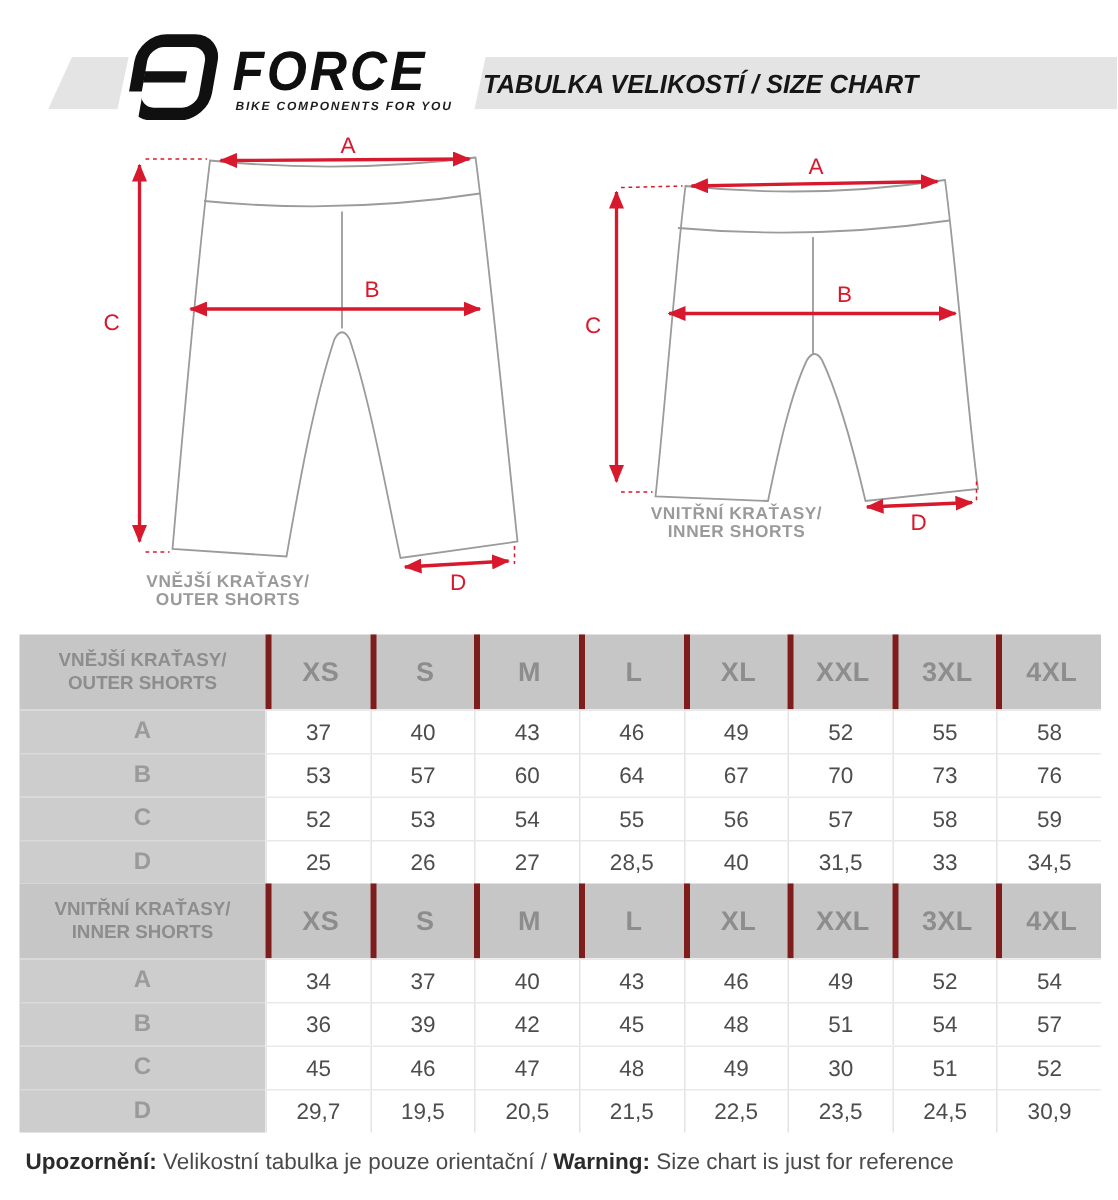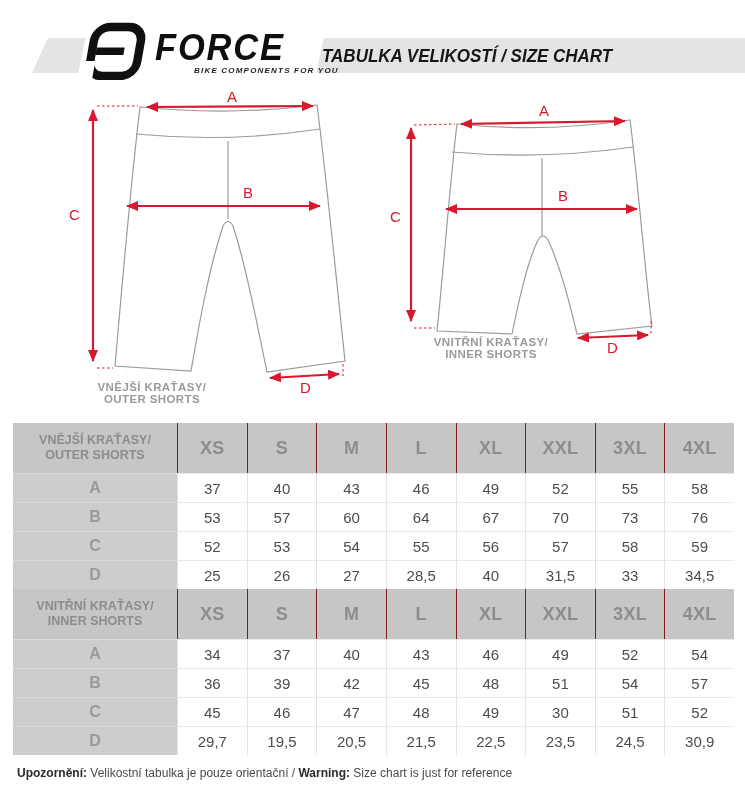"BIKE COMPONENTS FOR YOU" .brand-tagline { margin-left: 37px -> none }
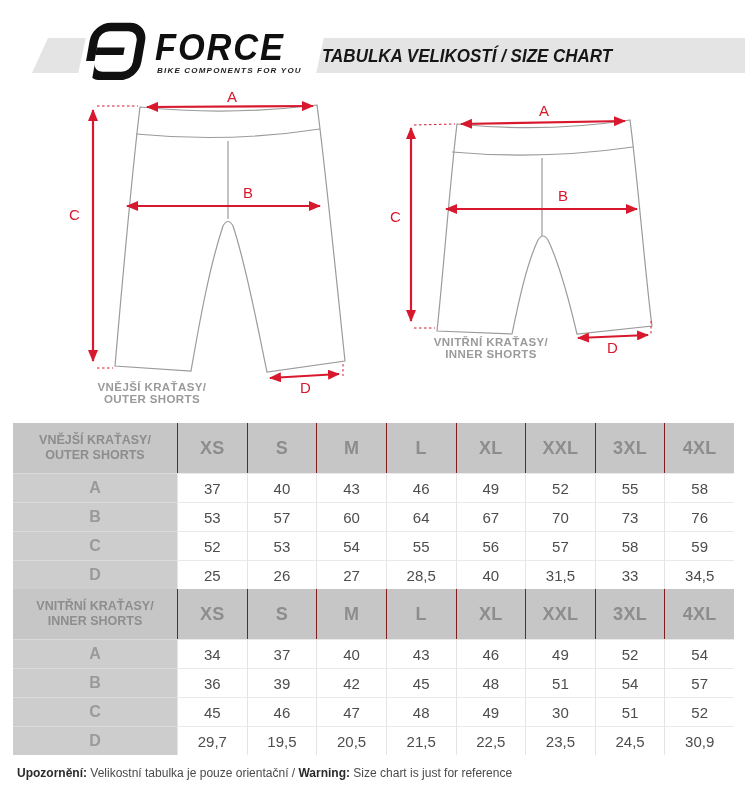"XS" .sz { border-left: 1px solid #7f1d1d -> 4px solid #7f1d1d }
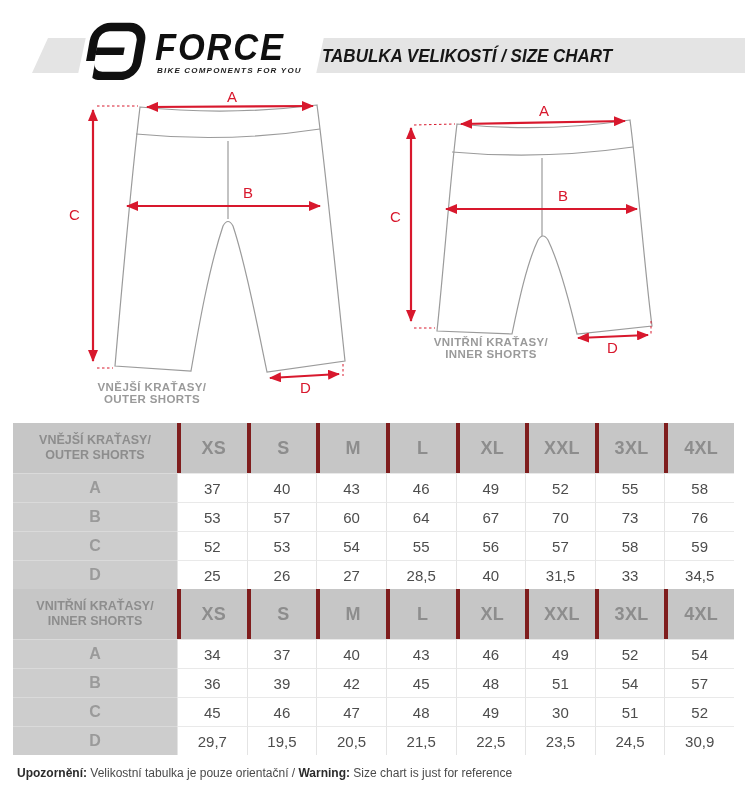"Upozornění: Velikostní tabulka je pouze" .footer { font-size: 12px -> 15px }
